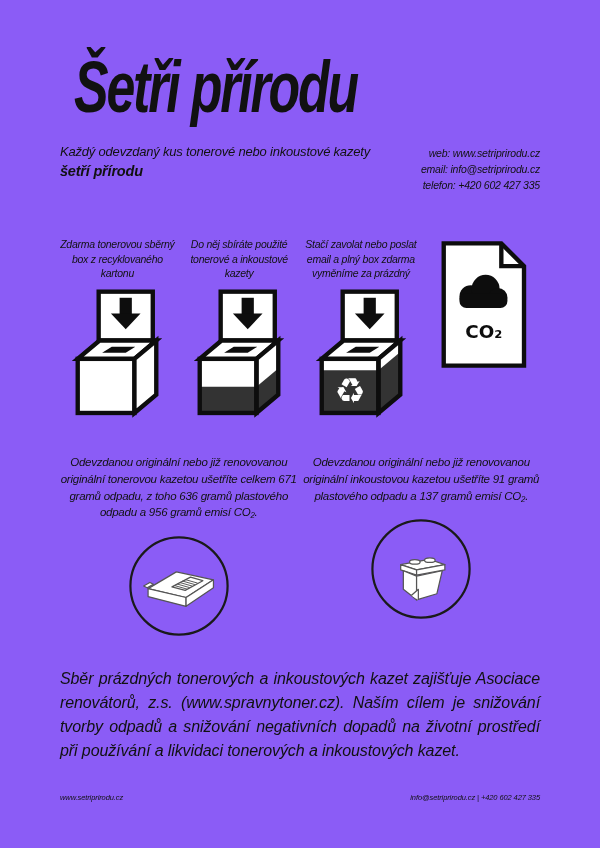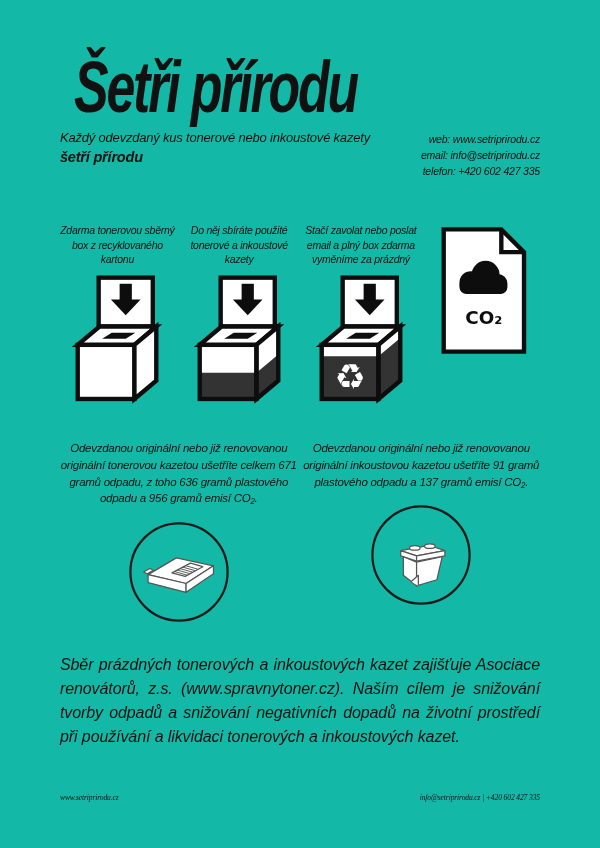"Šetři přírodu" .page { background: #14b8a6 -> #8b5cf6 }
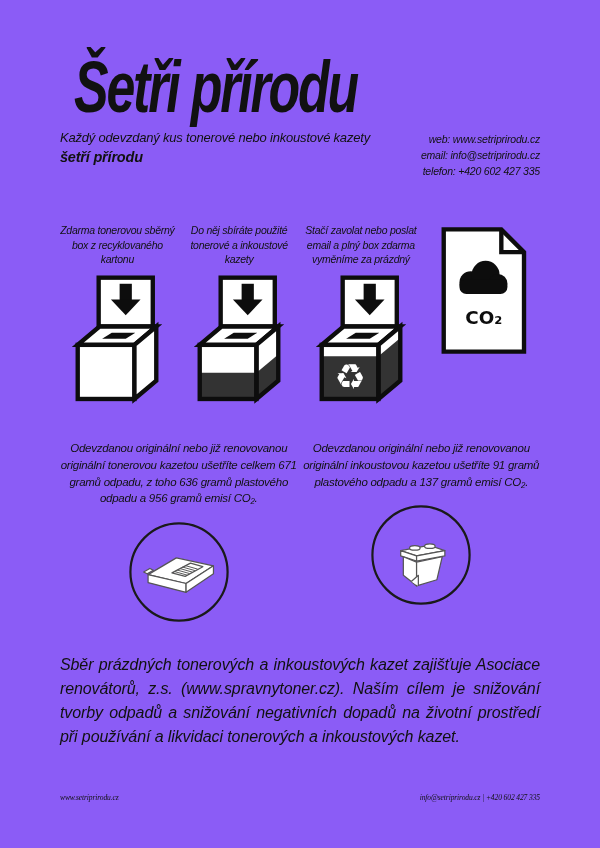"Každý odevzdaný kus tonerové nebo" .header-row { margin-top: 2px -> 16px }
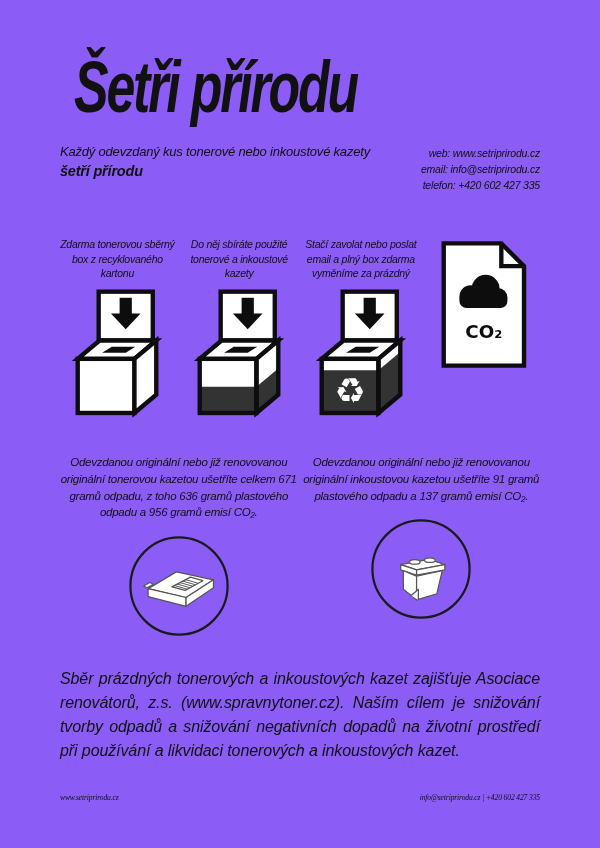"www.setriprirodu.cz" .footer { font-family: Liberation Serif, serif -> none }
